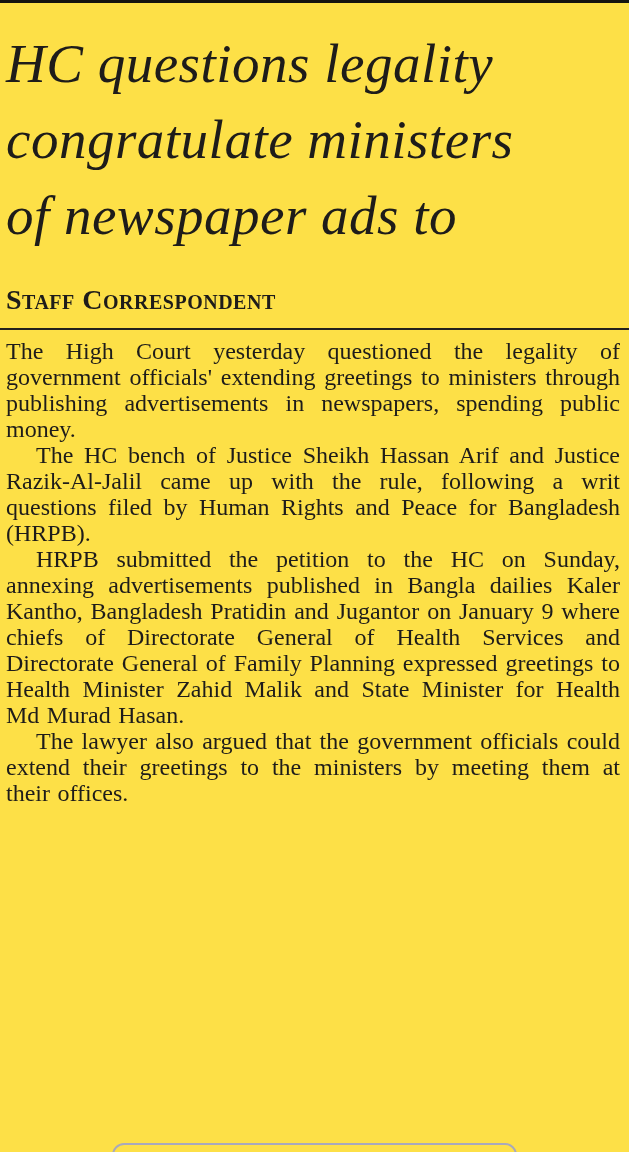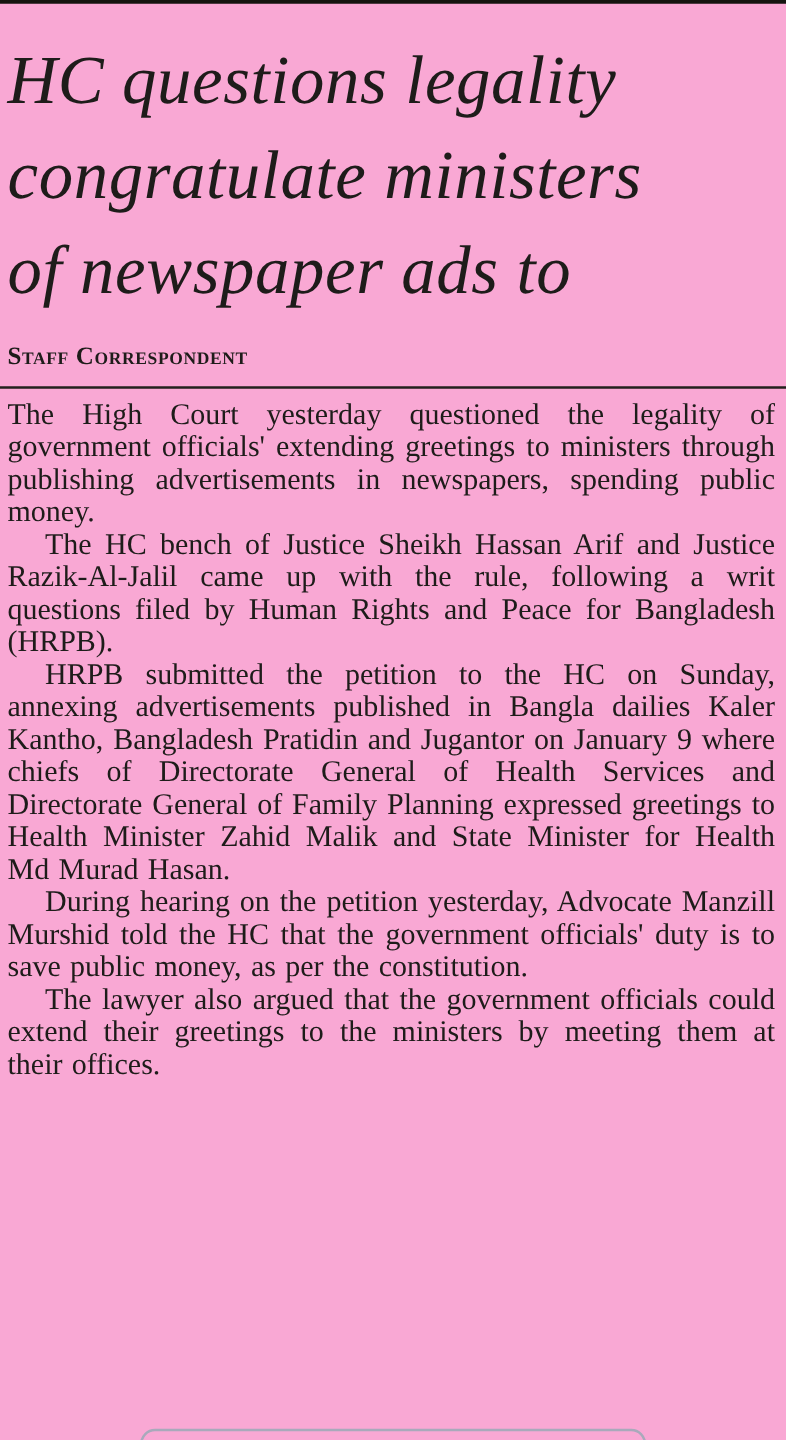"HC questions legality" .page { background: #f9a8d4 -> #fde047 }
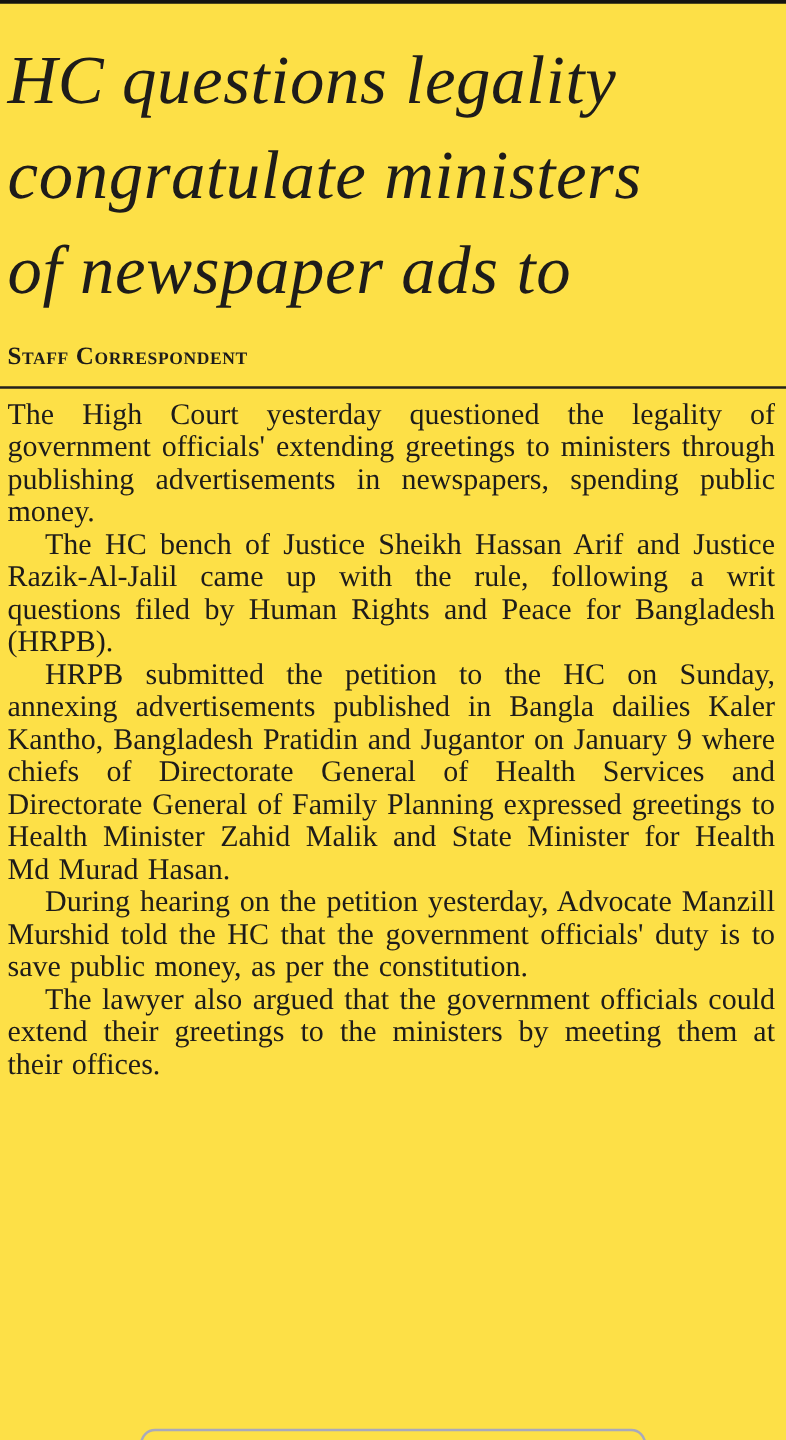"Staff Correspondent" .byline { font-size: 20px -> 28px; margin: 20px 6px 0 6px -> 30px 6px 0 6px }
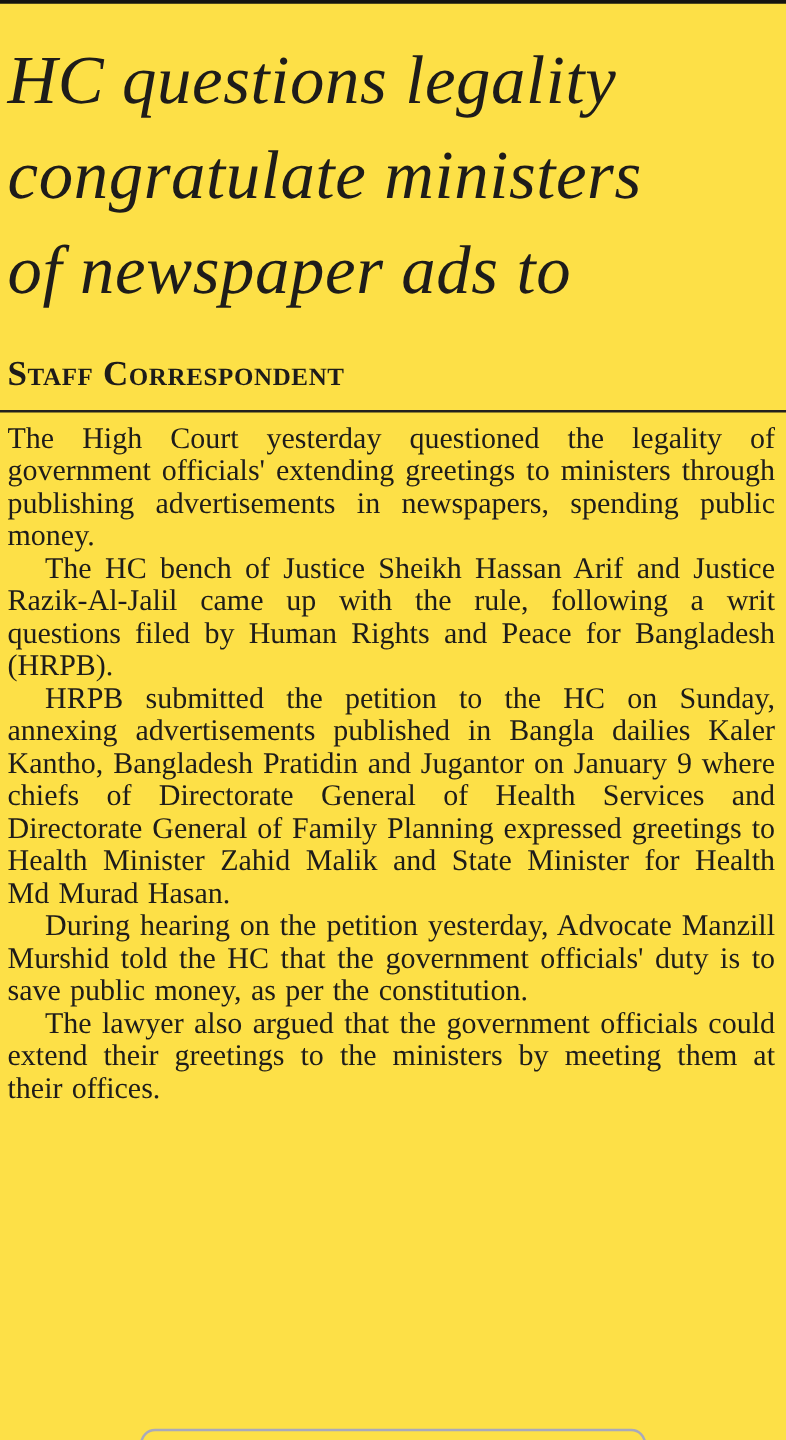"During hearing on the petition" p { html: <p>During hearing on the petition yesterday, Advocate Manzill Murshid told the HC that the government officials' duty is to save public money, as per the constitution.</p> -> none }
